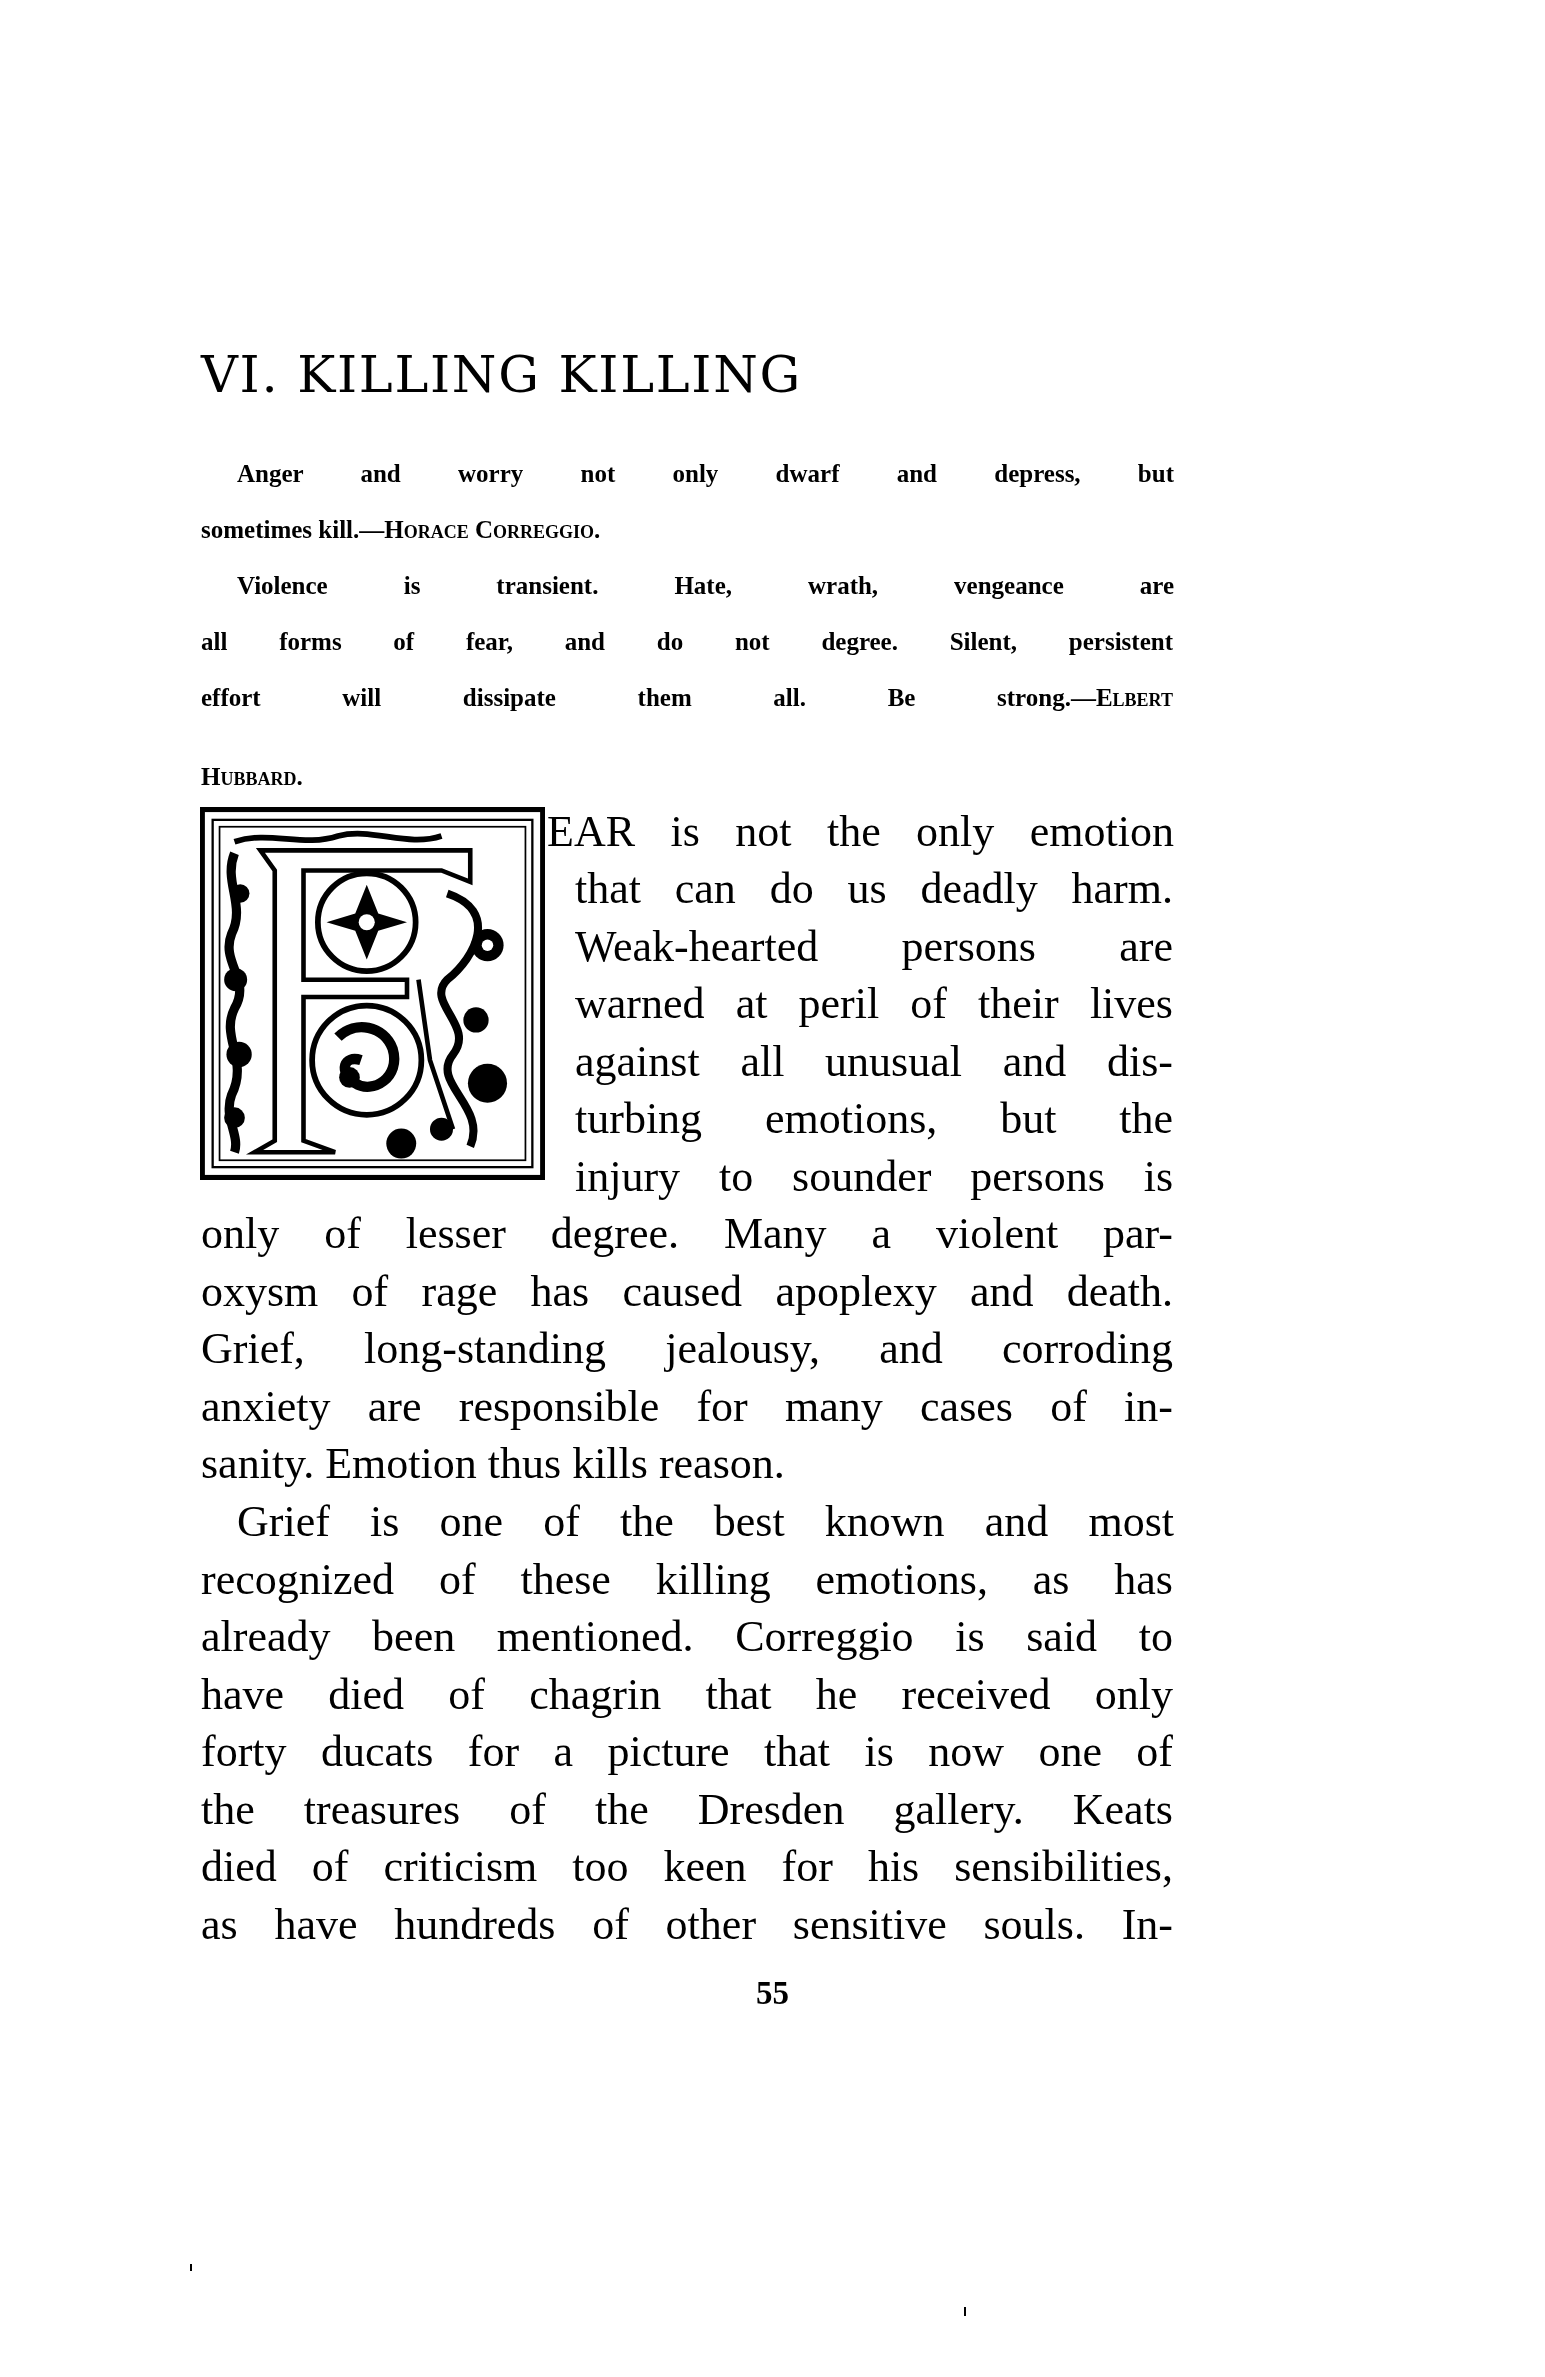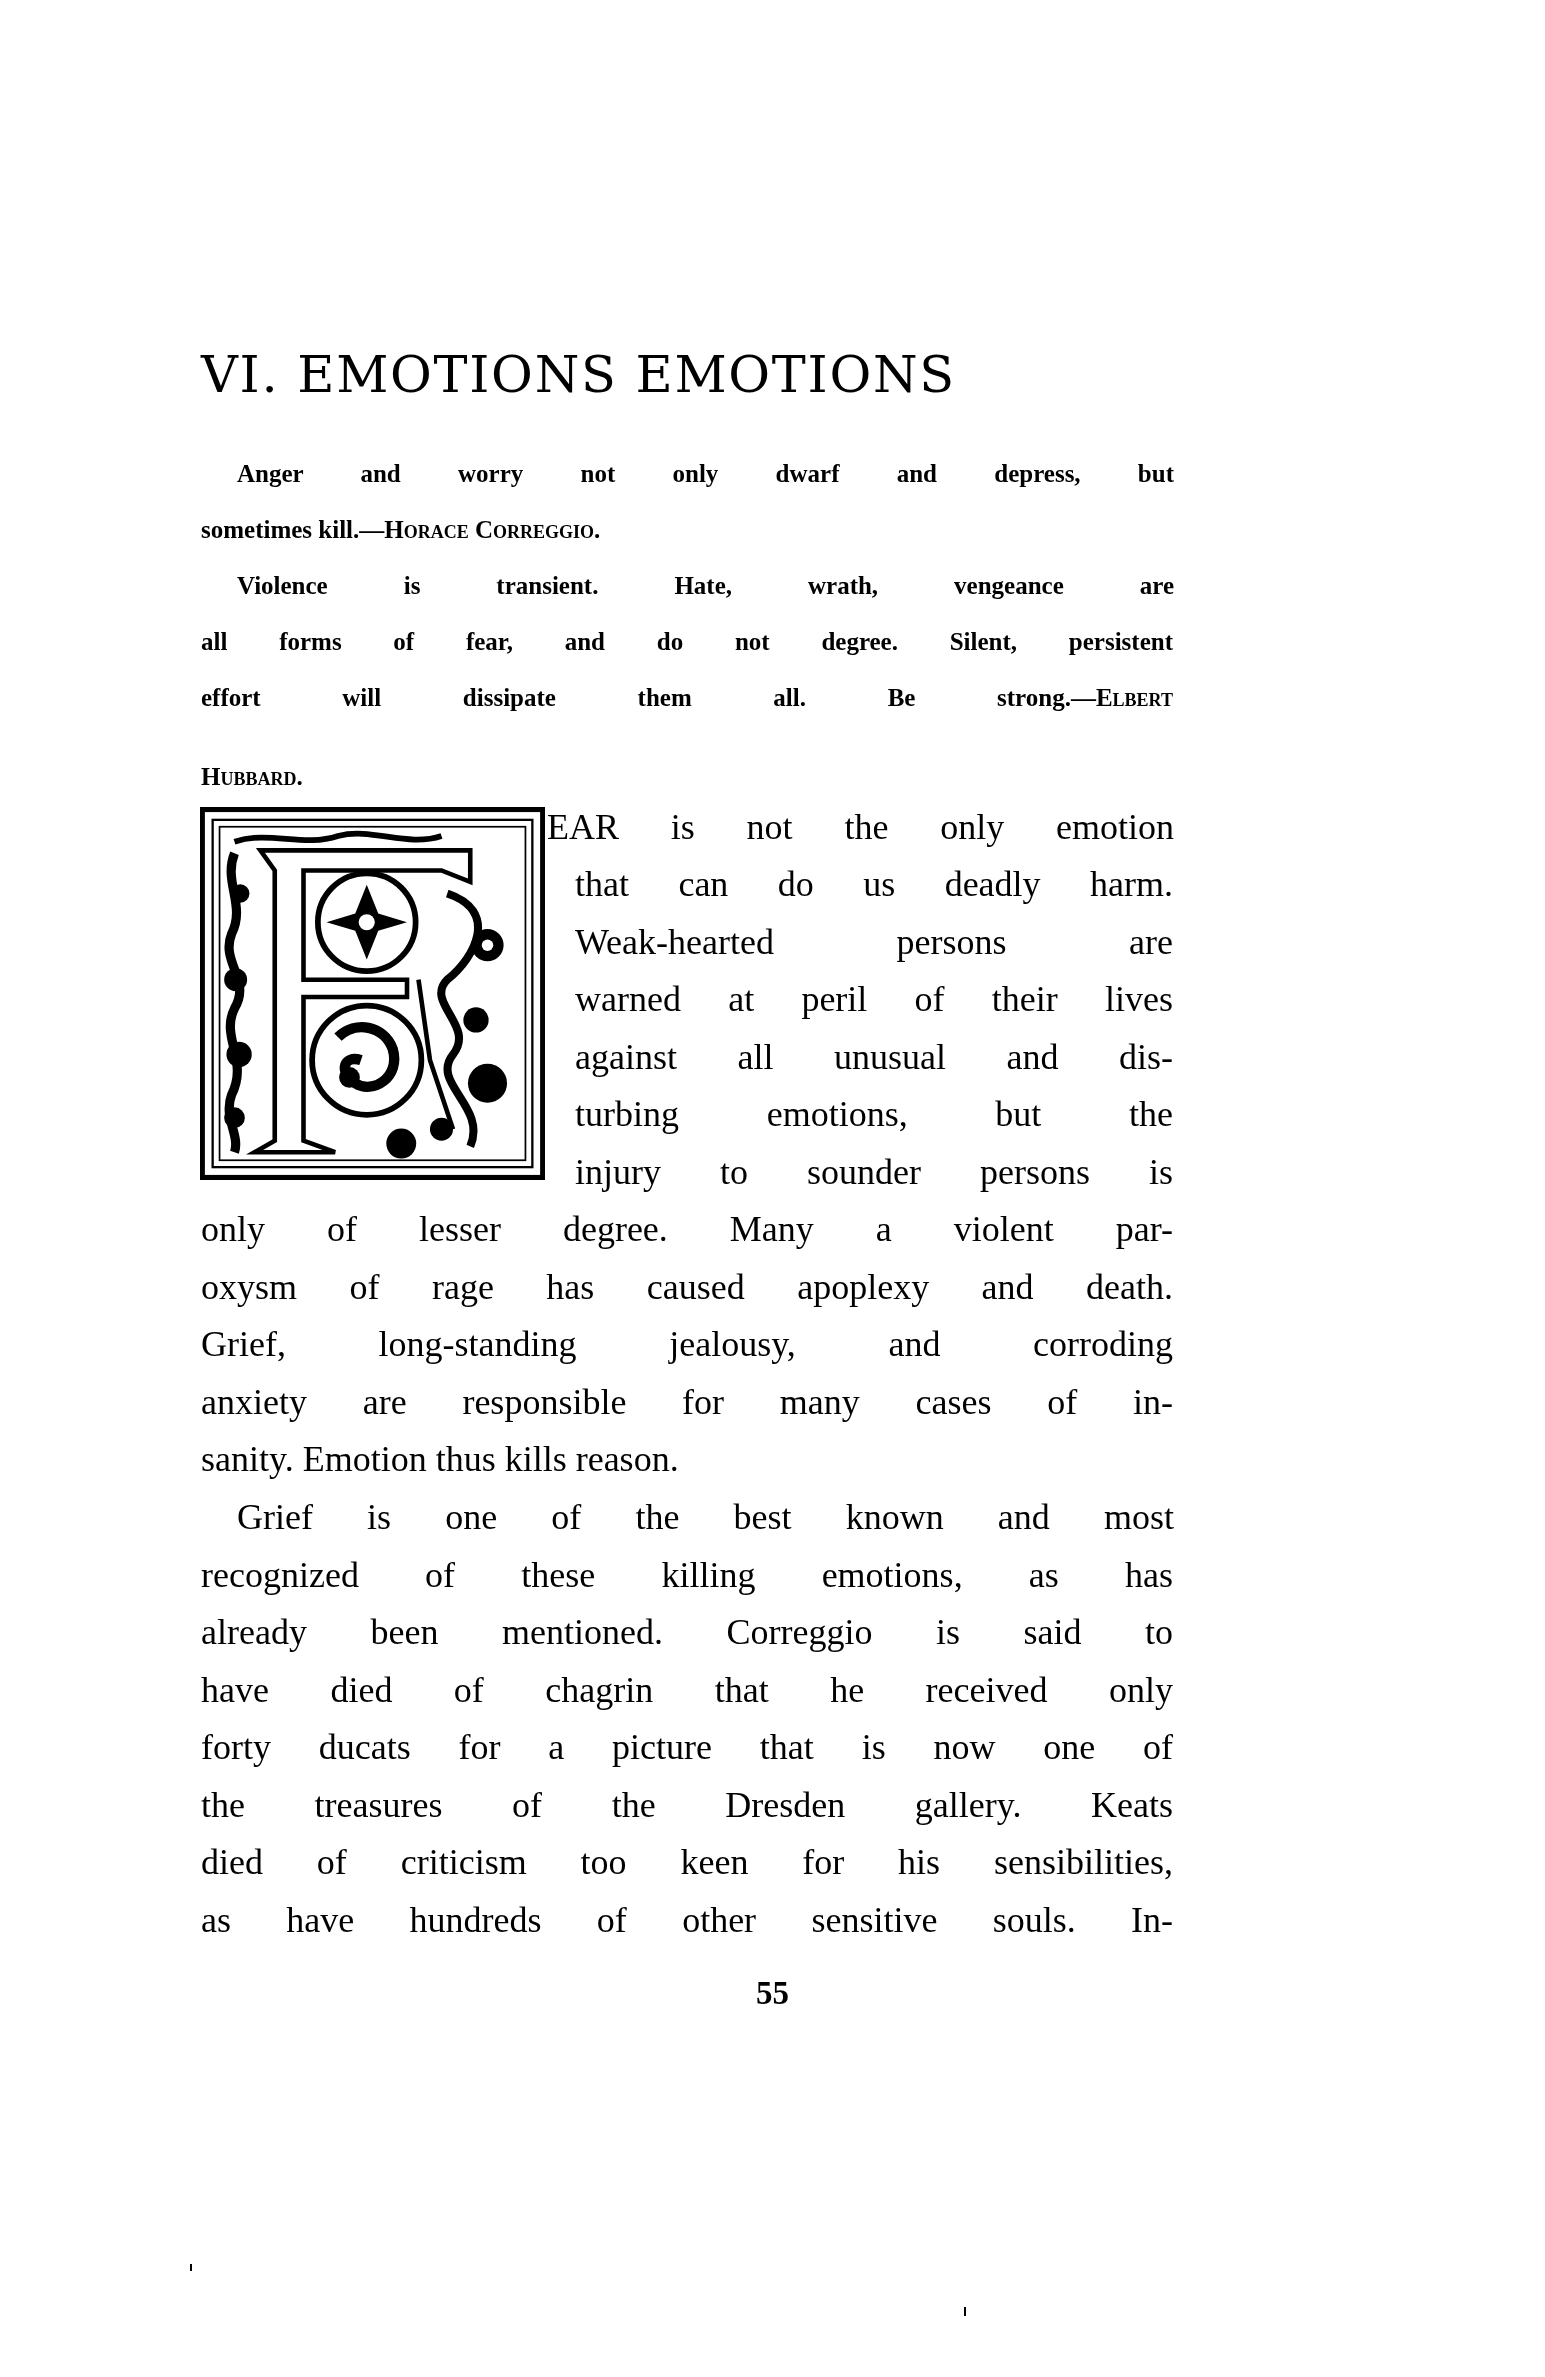"VI. EMOTIONS EMOTIONS" h1.title { text: EMOTIONS EMOTIONS -> KILLING KILLING }
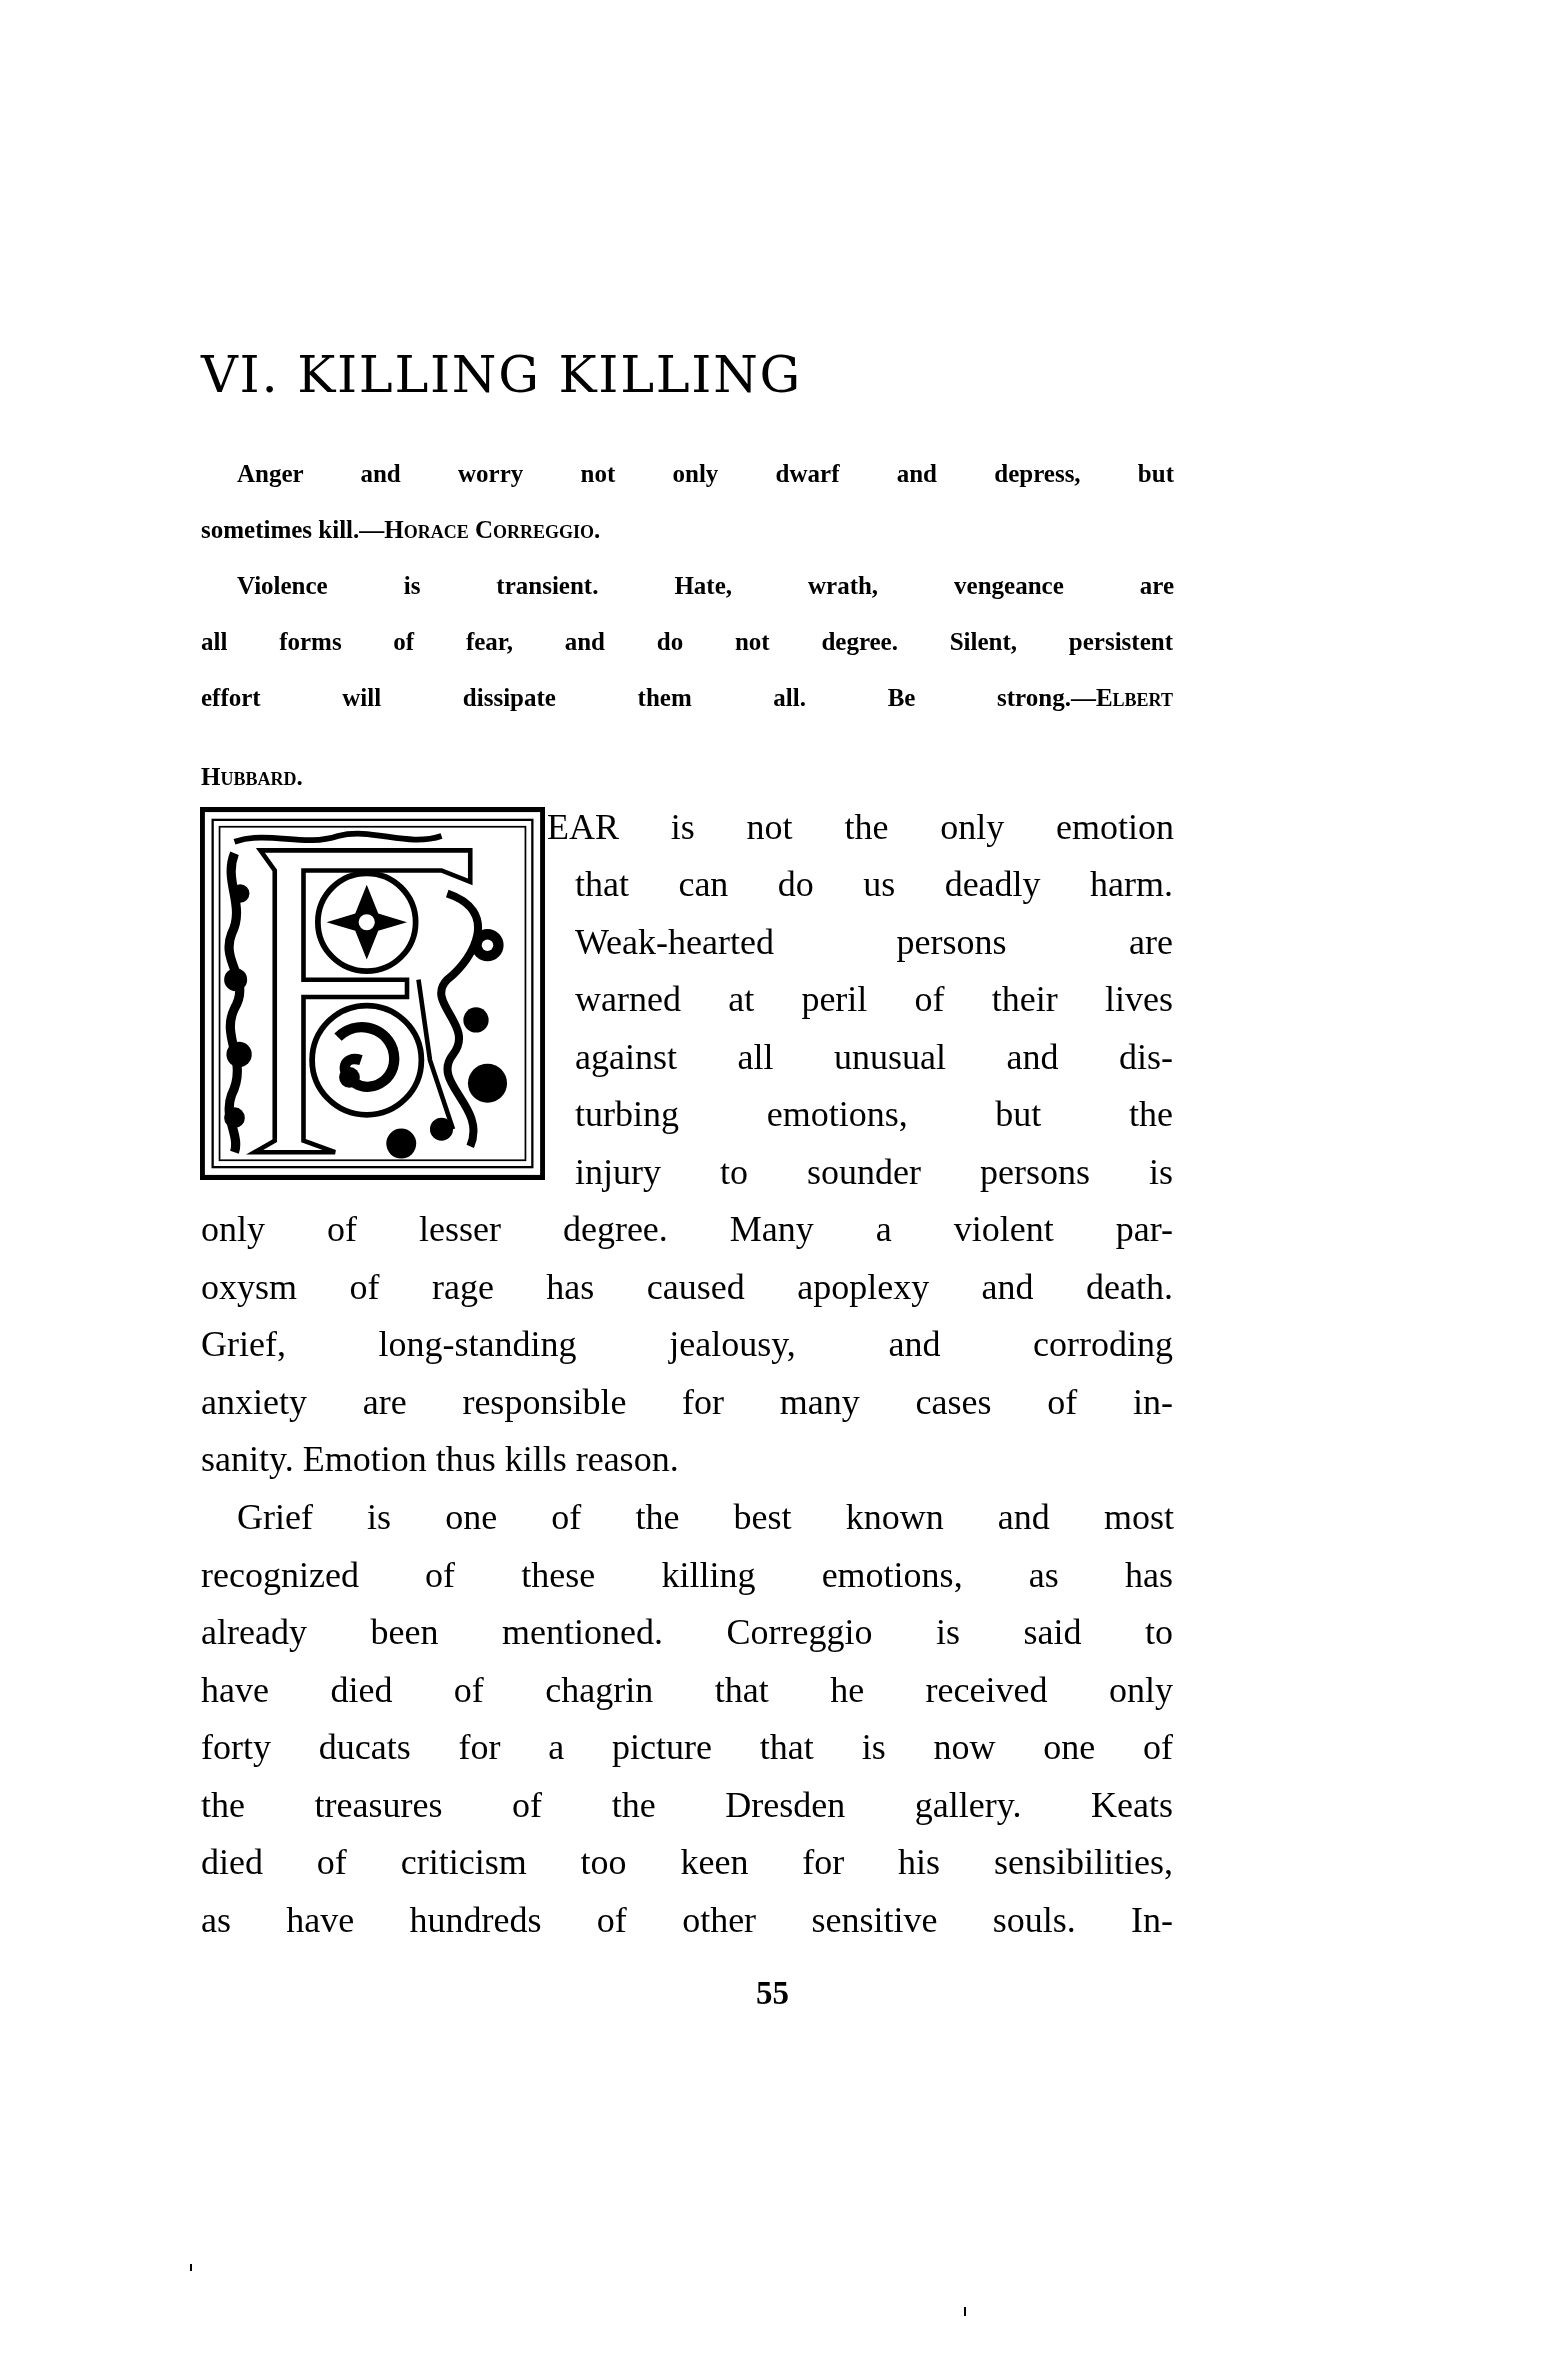"EAR is not the only" .body { font-size: 36px -> 44px }
